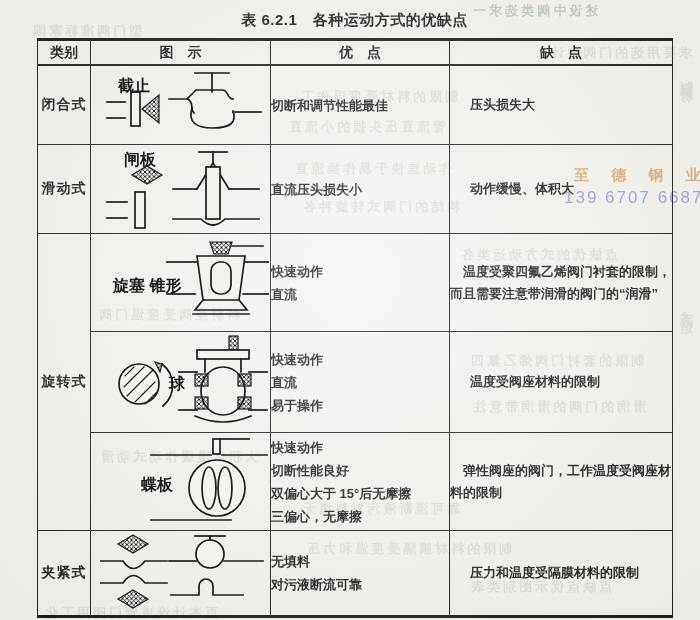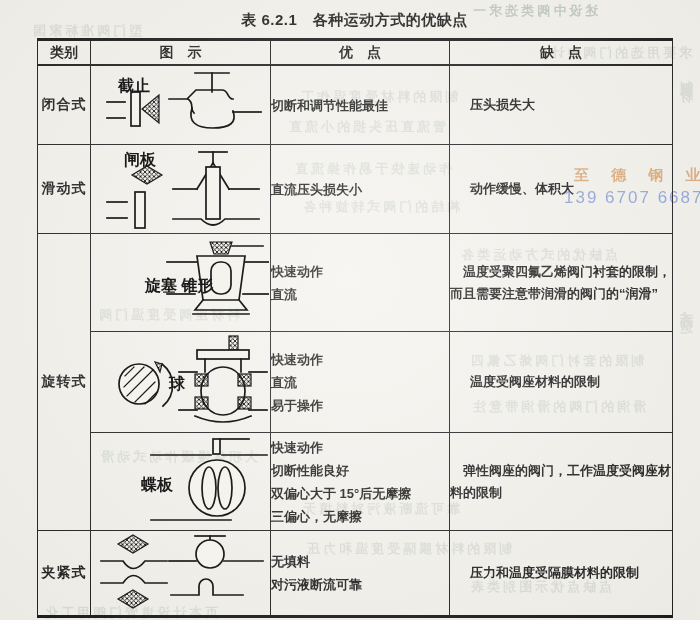"旋塞 锥形" .dl3 { margin-left: 32px -> none }
